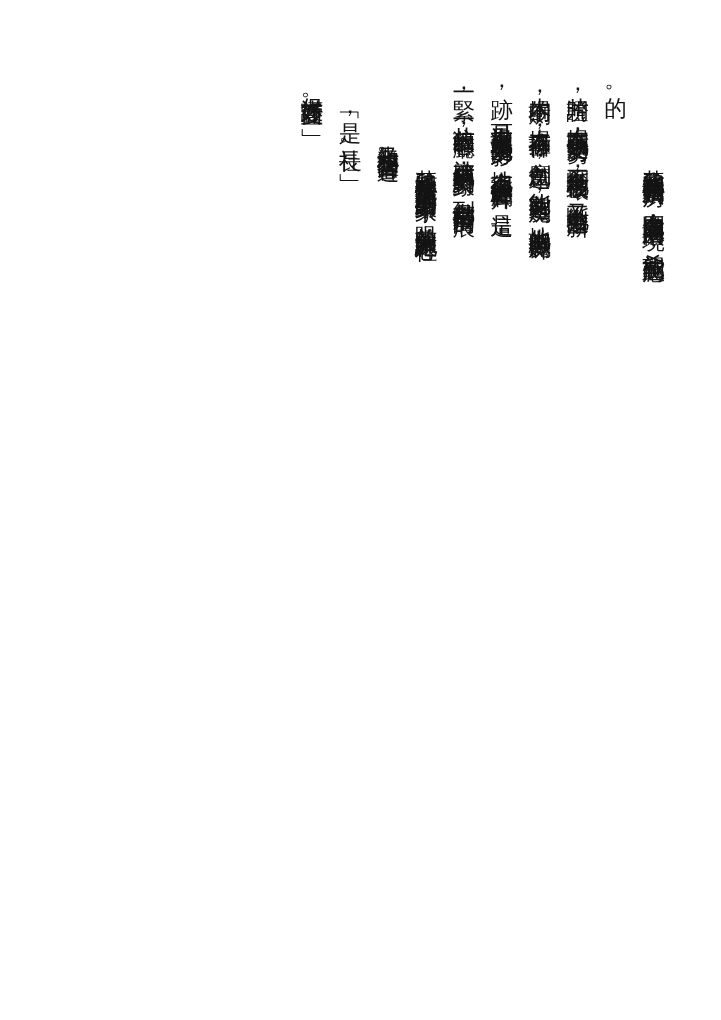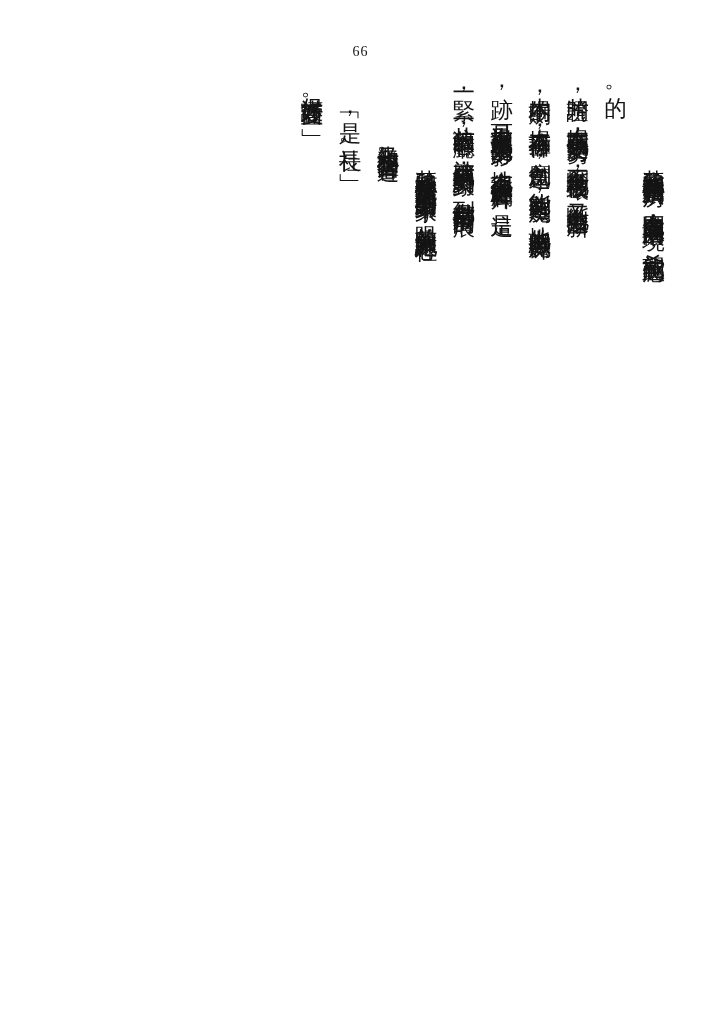"66" div { html: <div>66</div> -> none }
